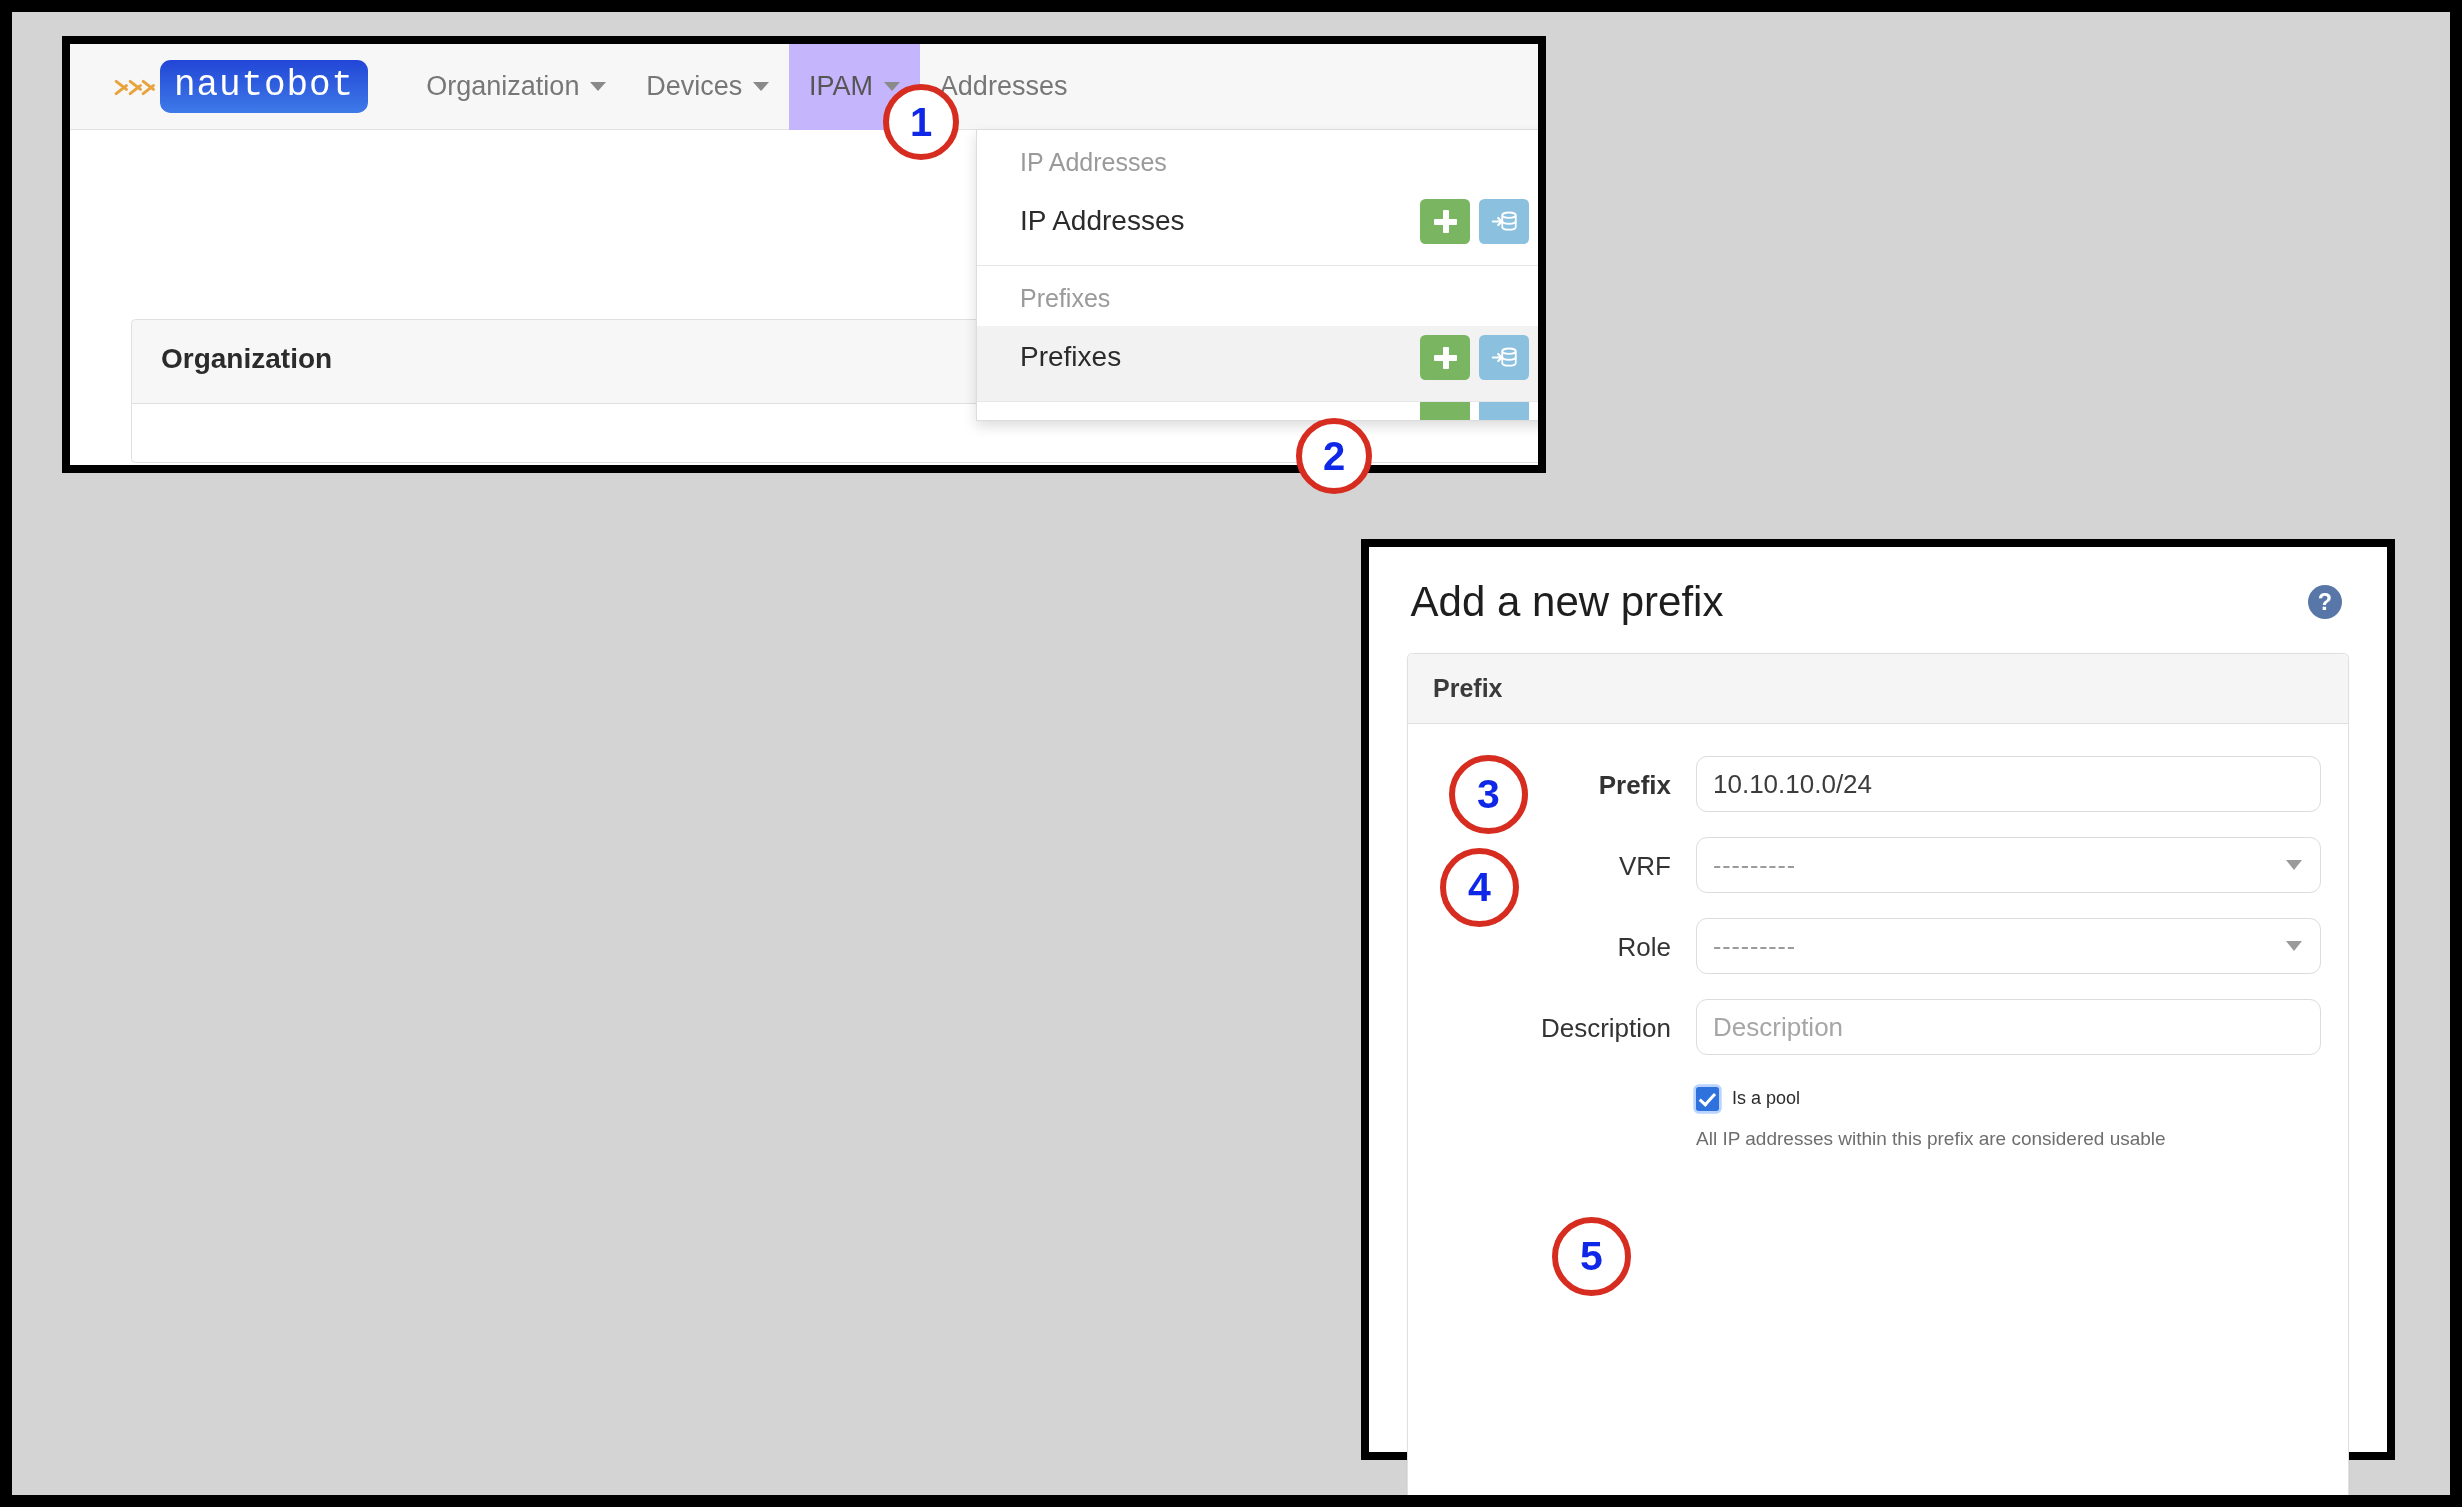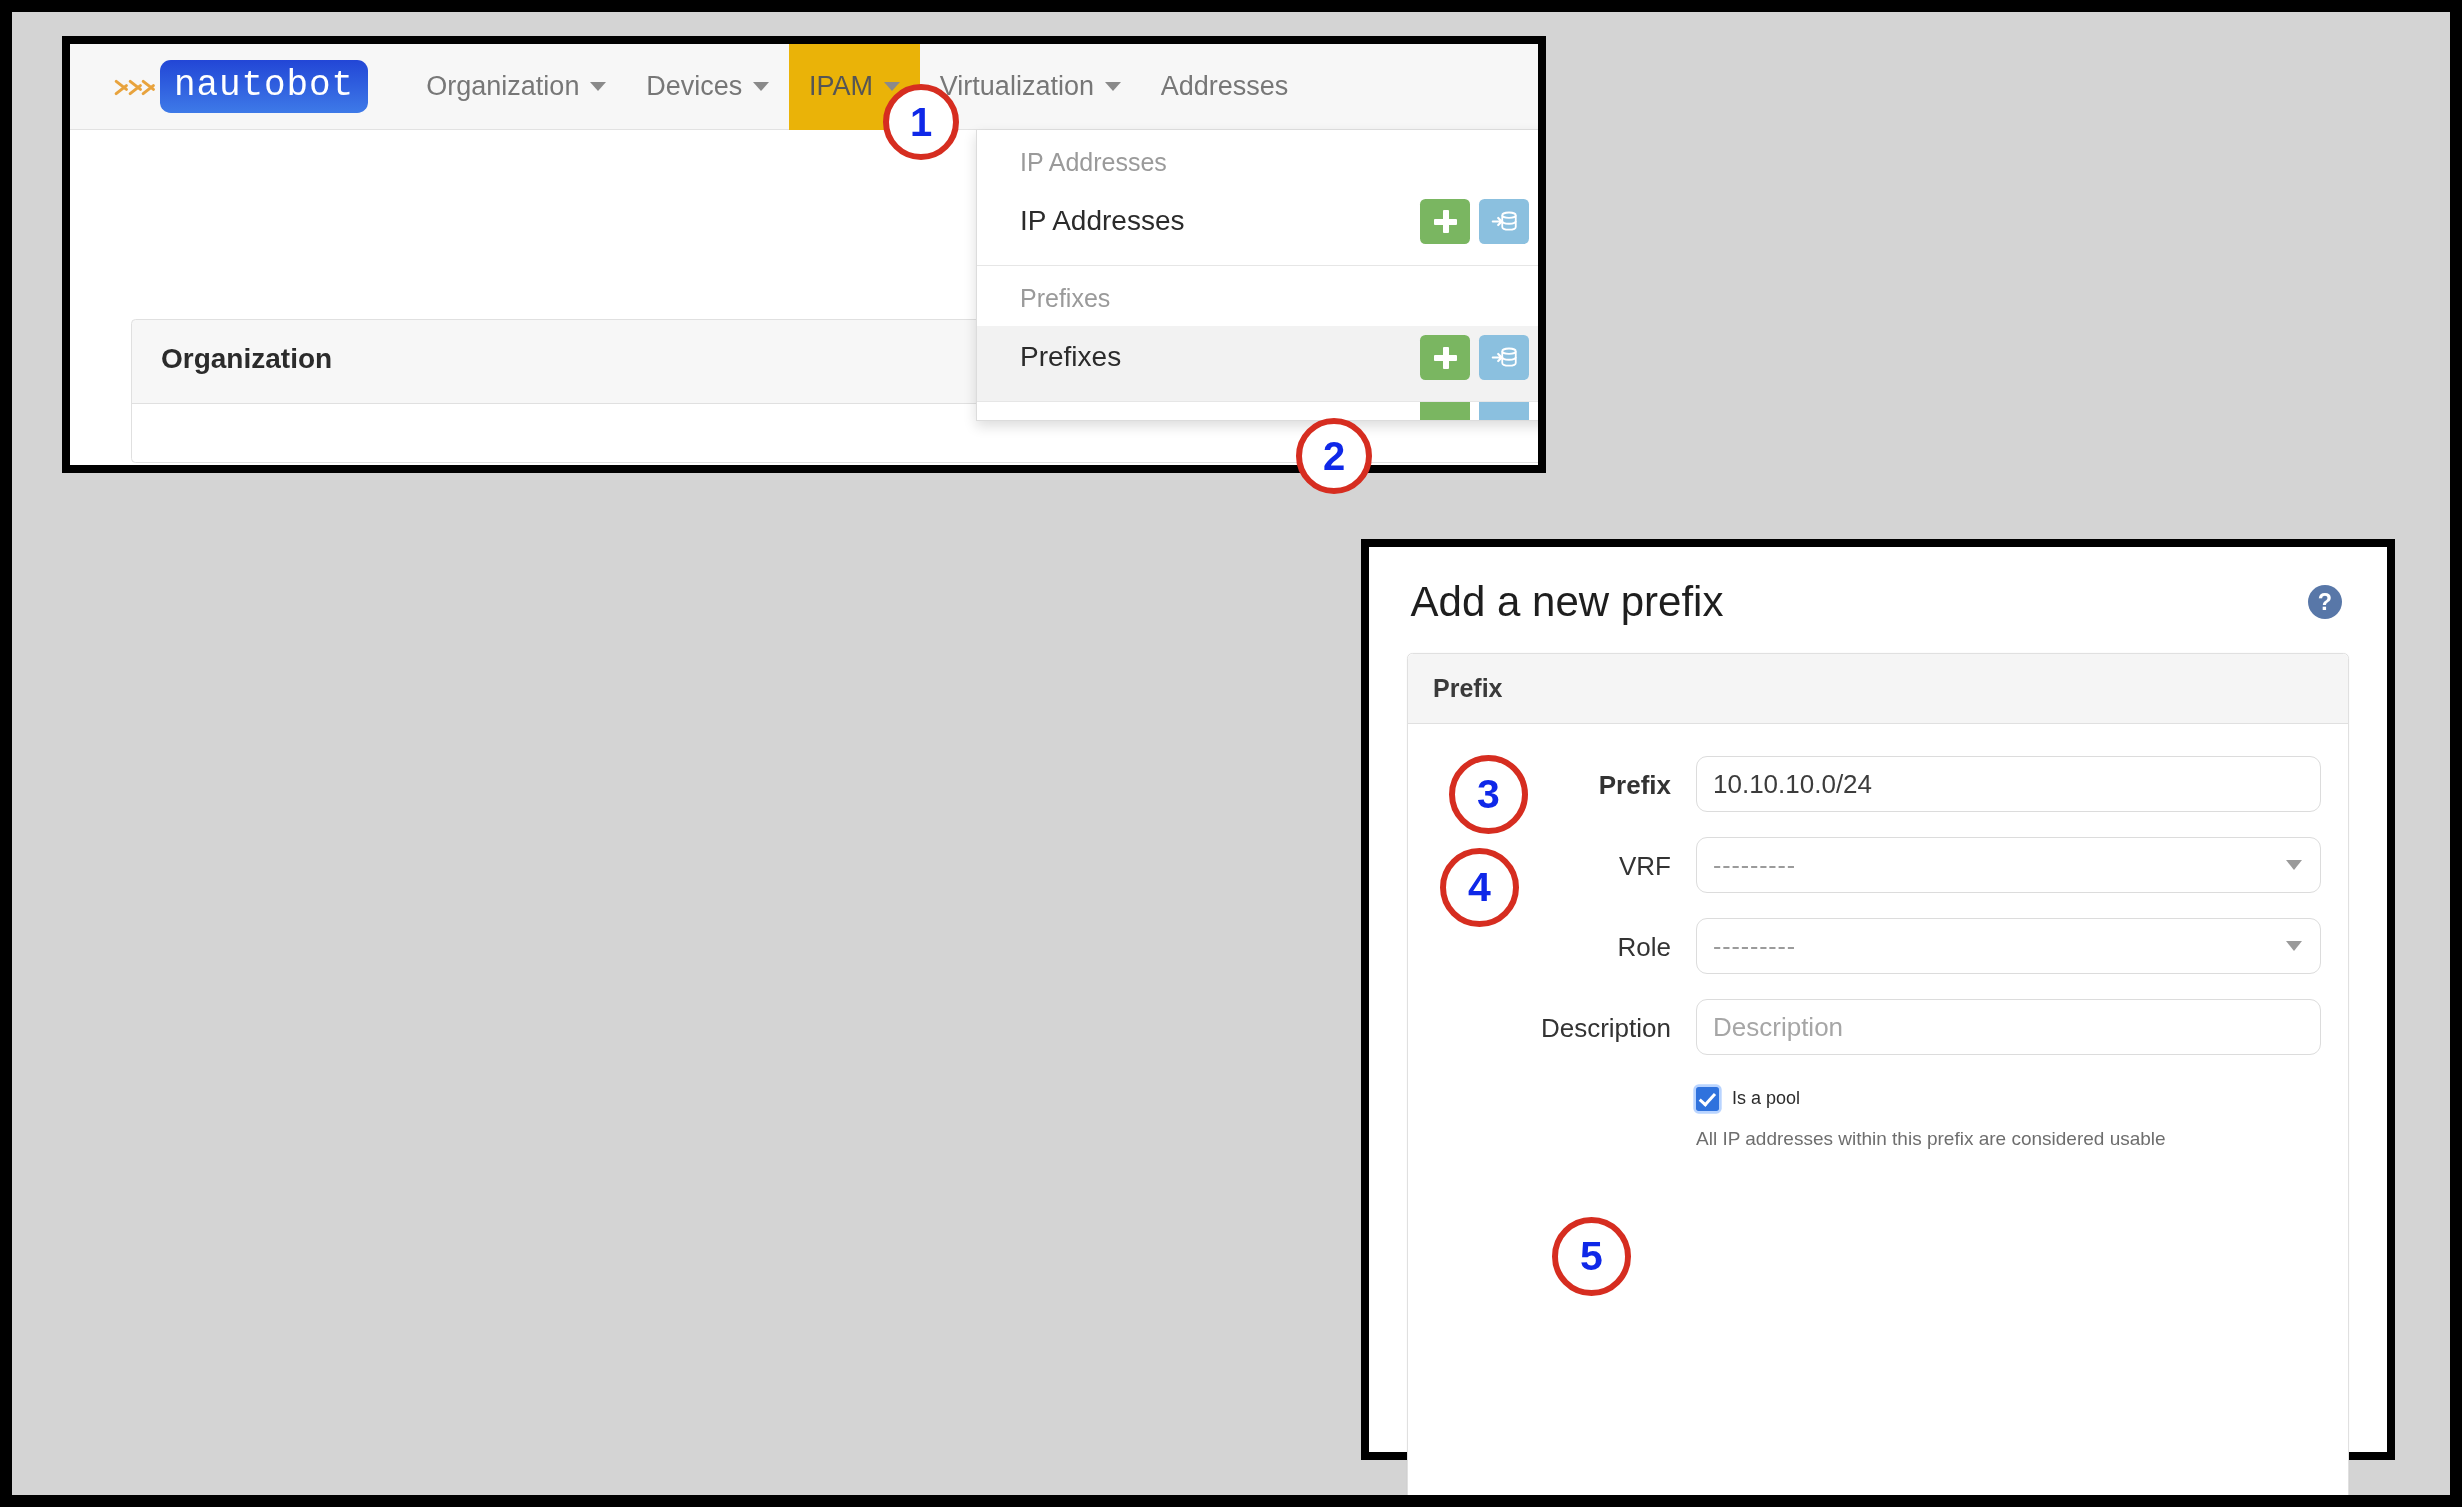"IPAM" .nav-item.active { background: #eab308 -> #c4b5fd }
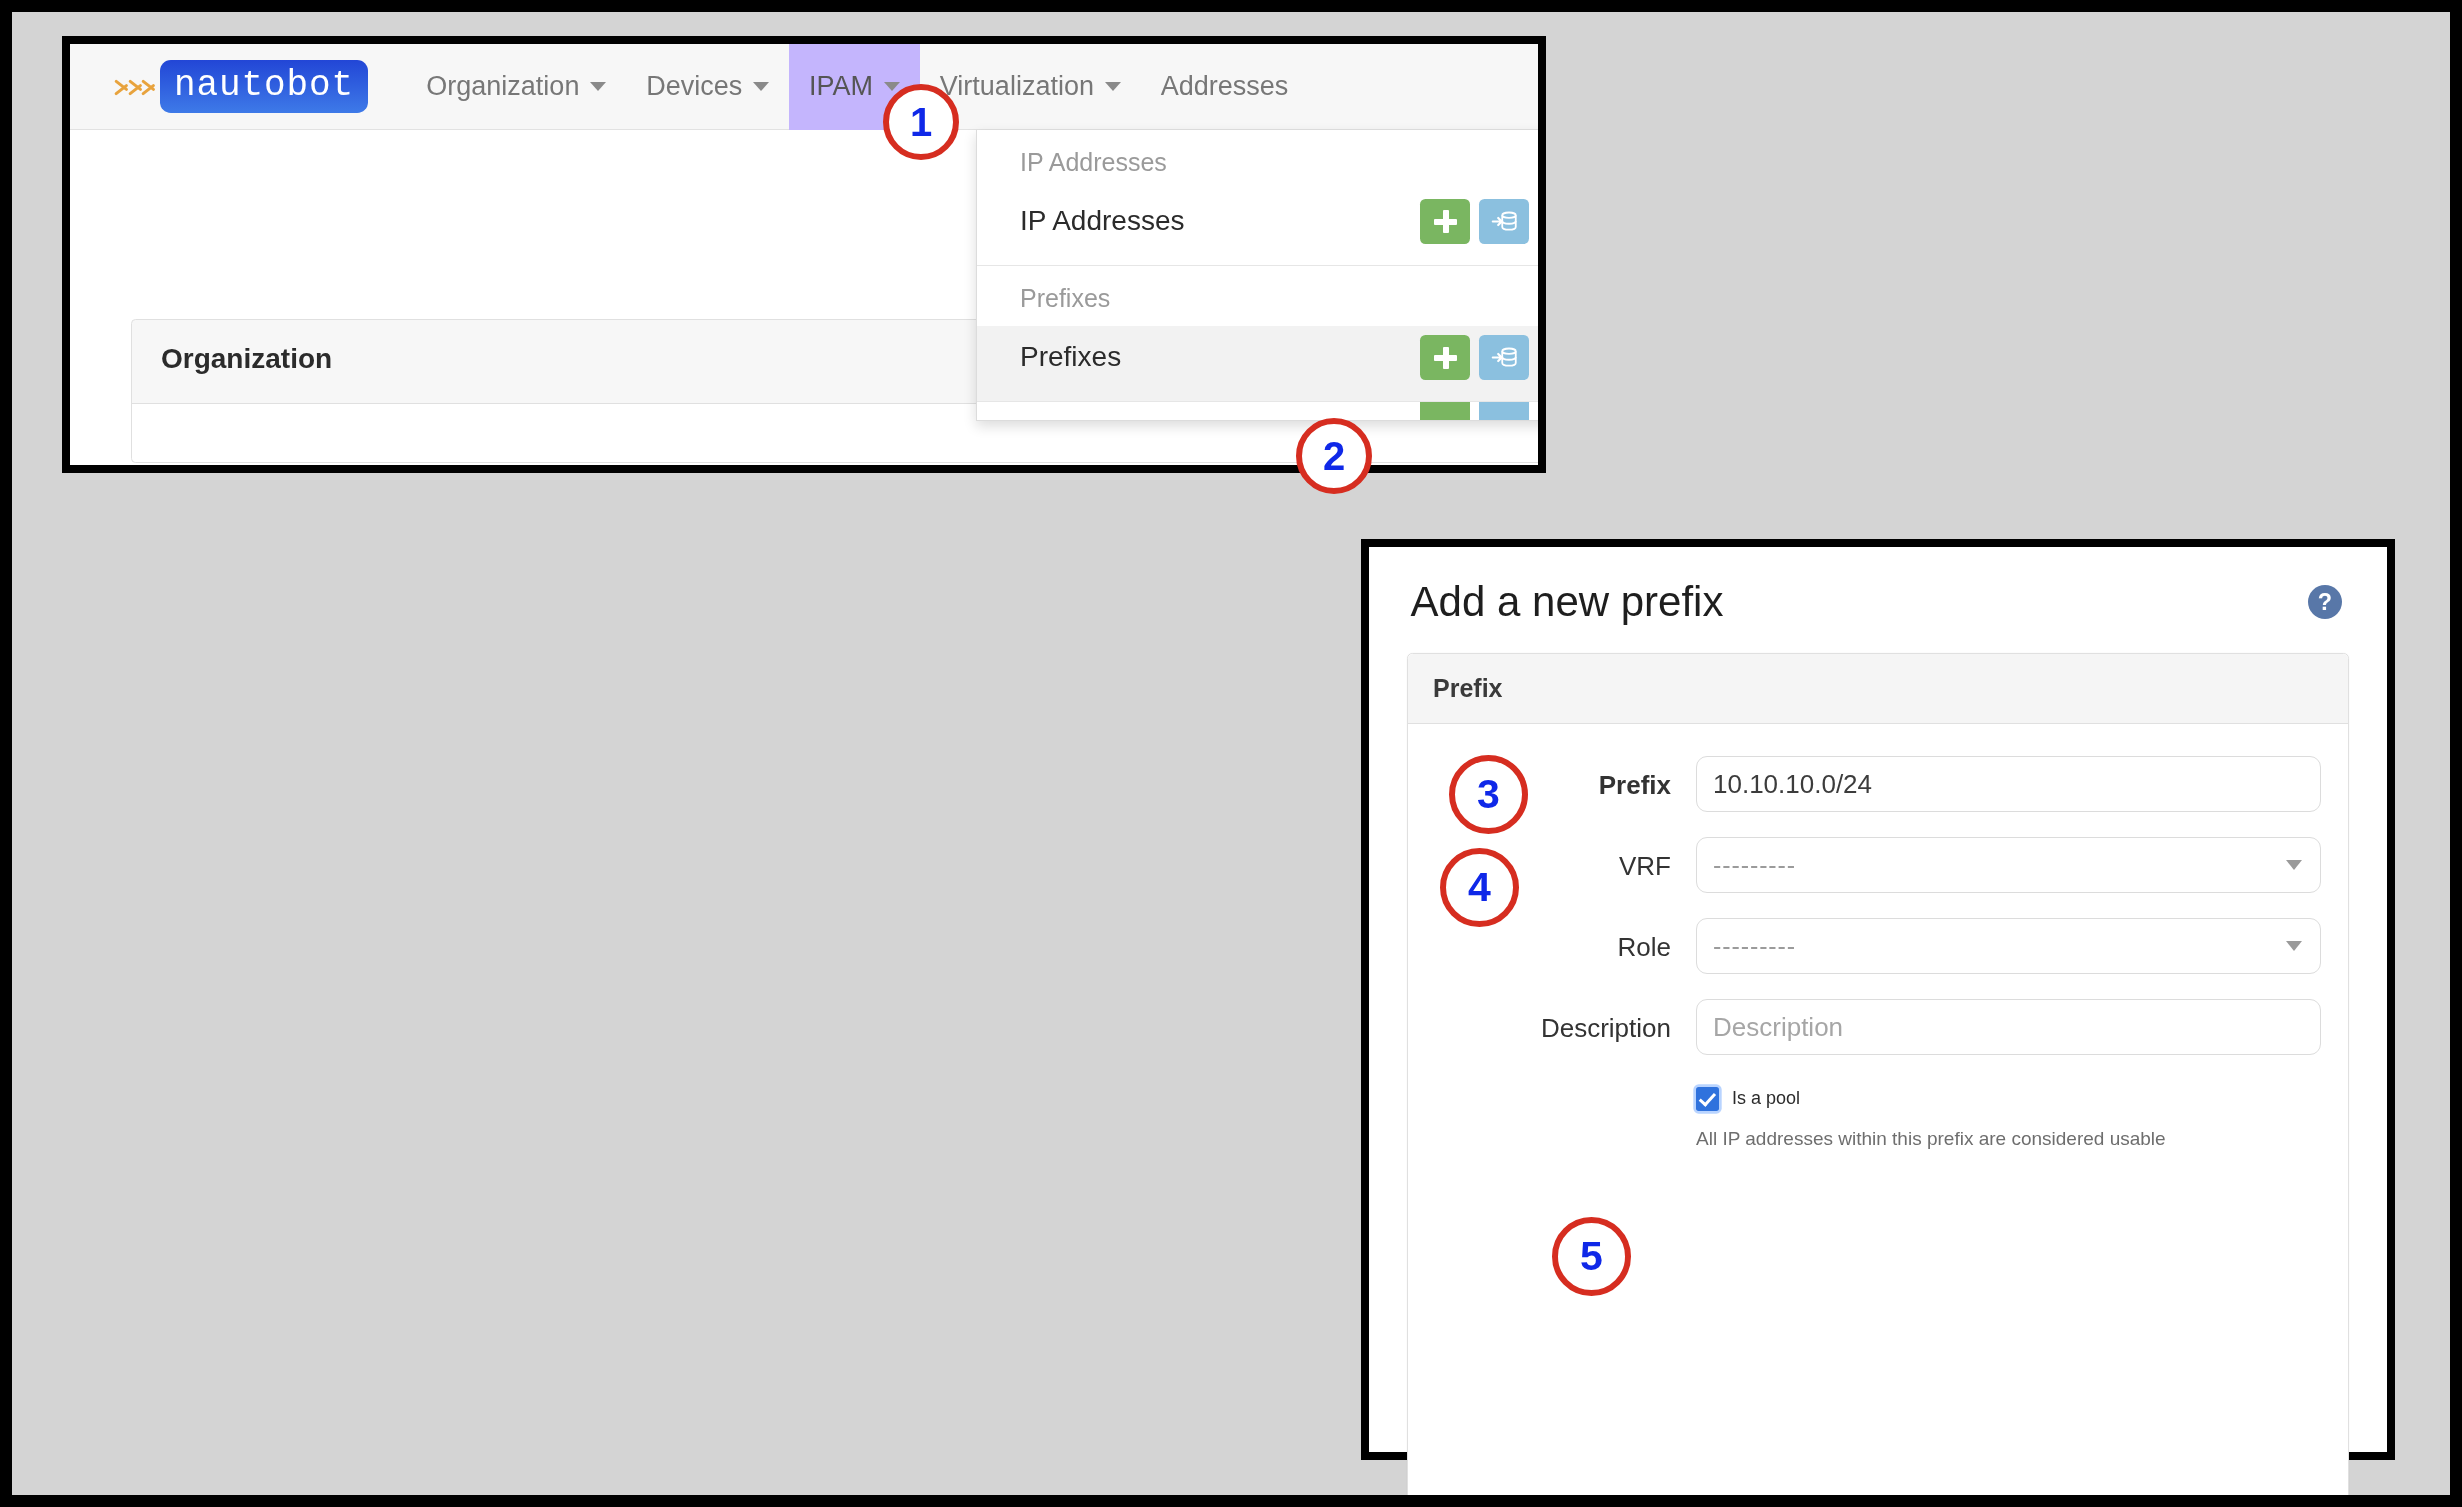"Virtualization" div.nav-item { html: <div> <span>Virtualization</span> <span></span> </div> -> none }
